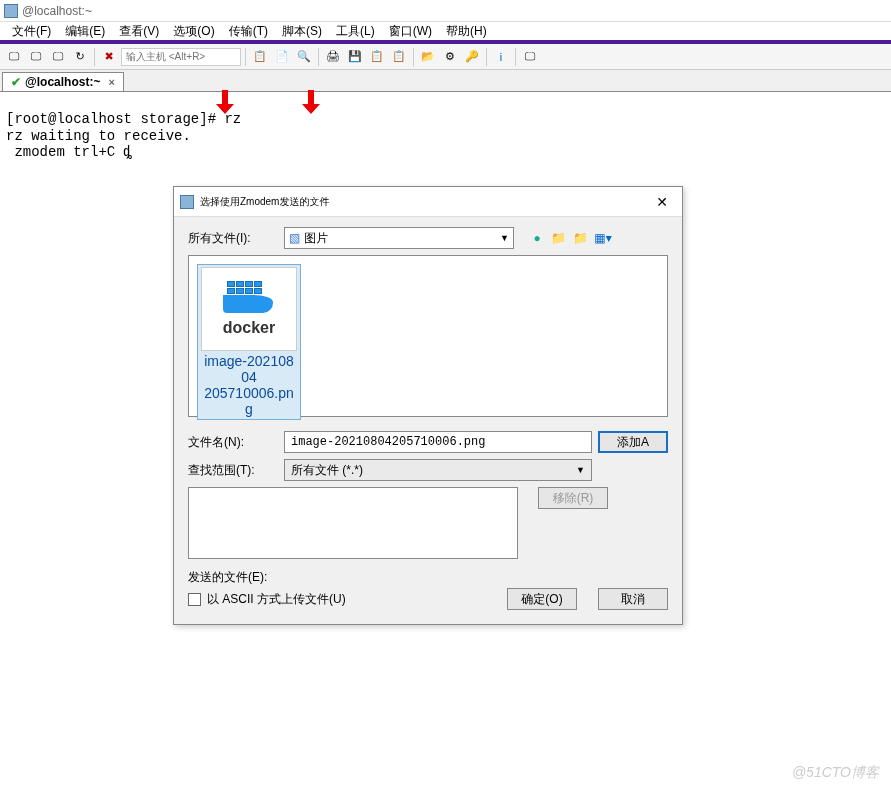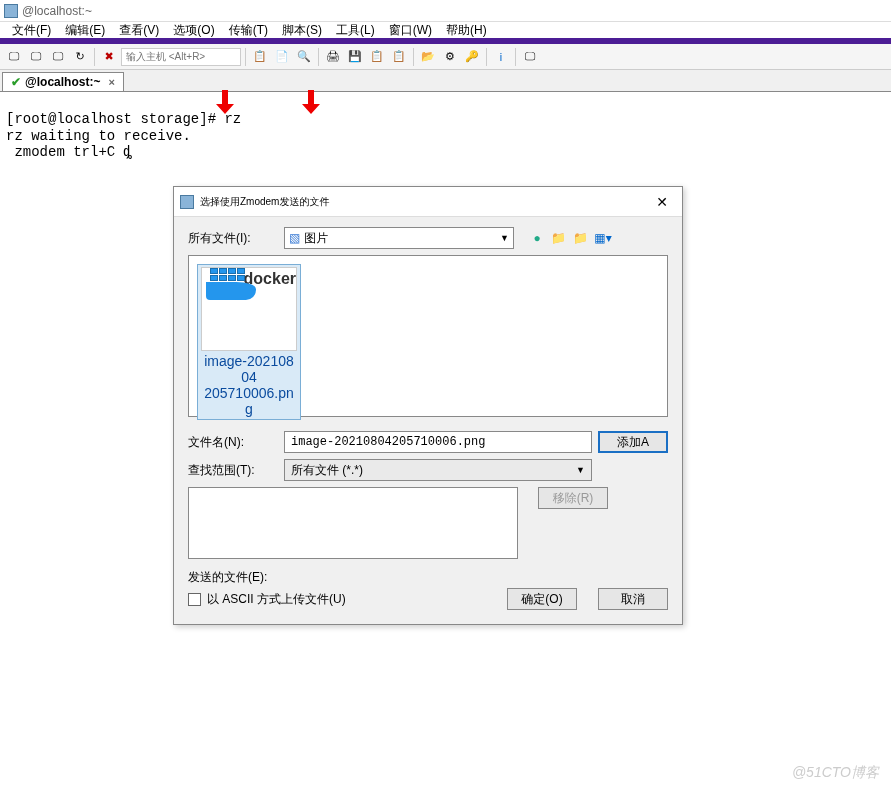"文件(F)" .menubar { border-bottom: 6px solid #4c1d95 -> 4px solid #4c1d95 }
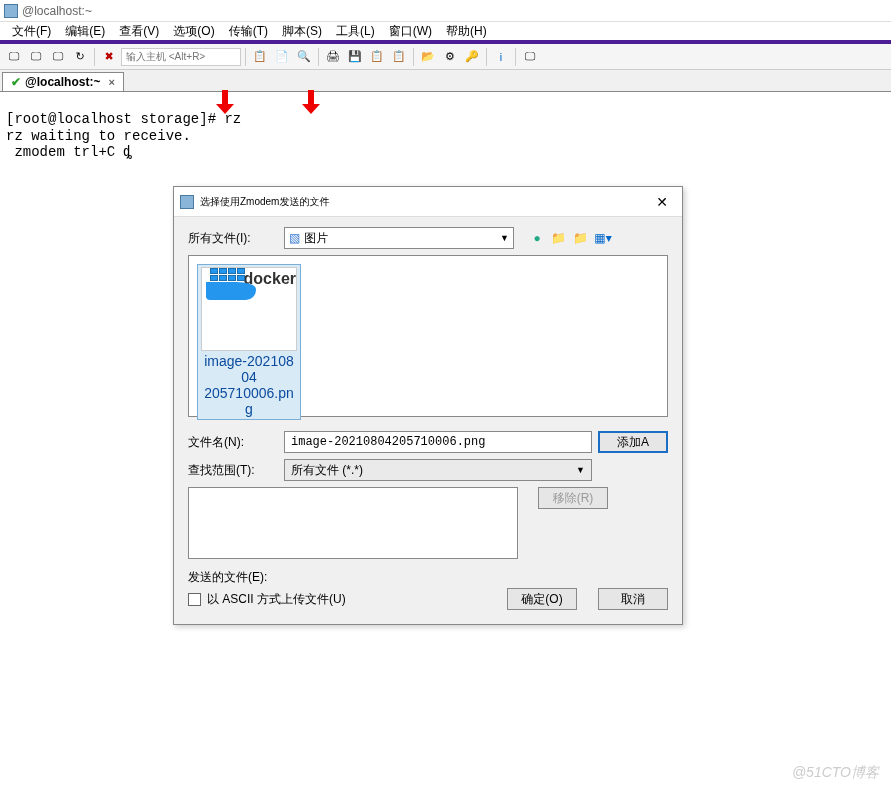"docker" .file-thumb { align-items: none -> center; flex-direction: row -> column }
